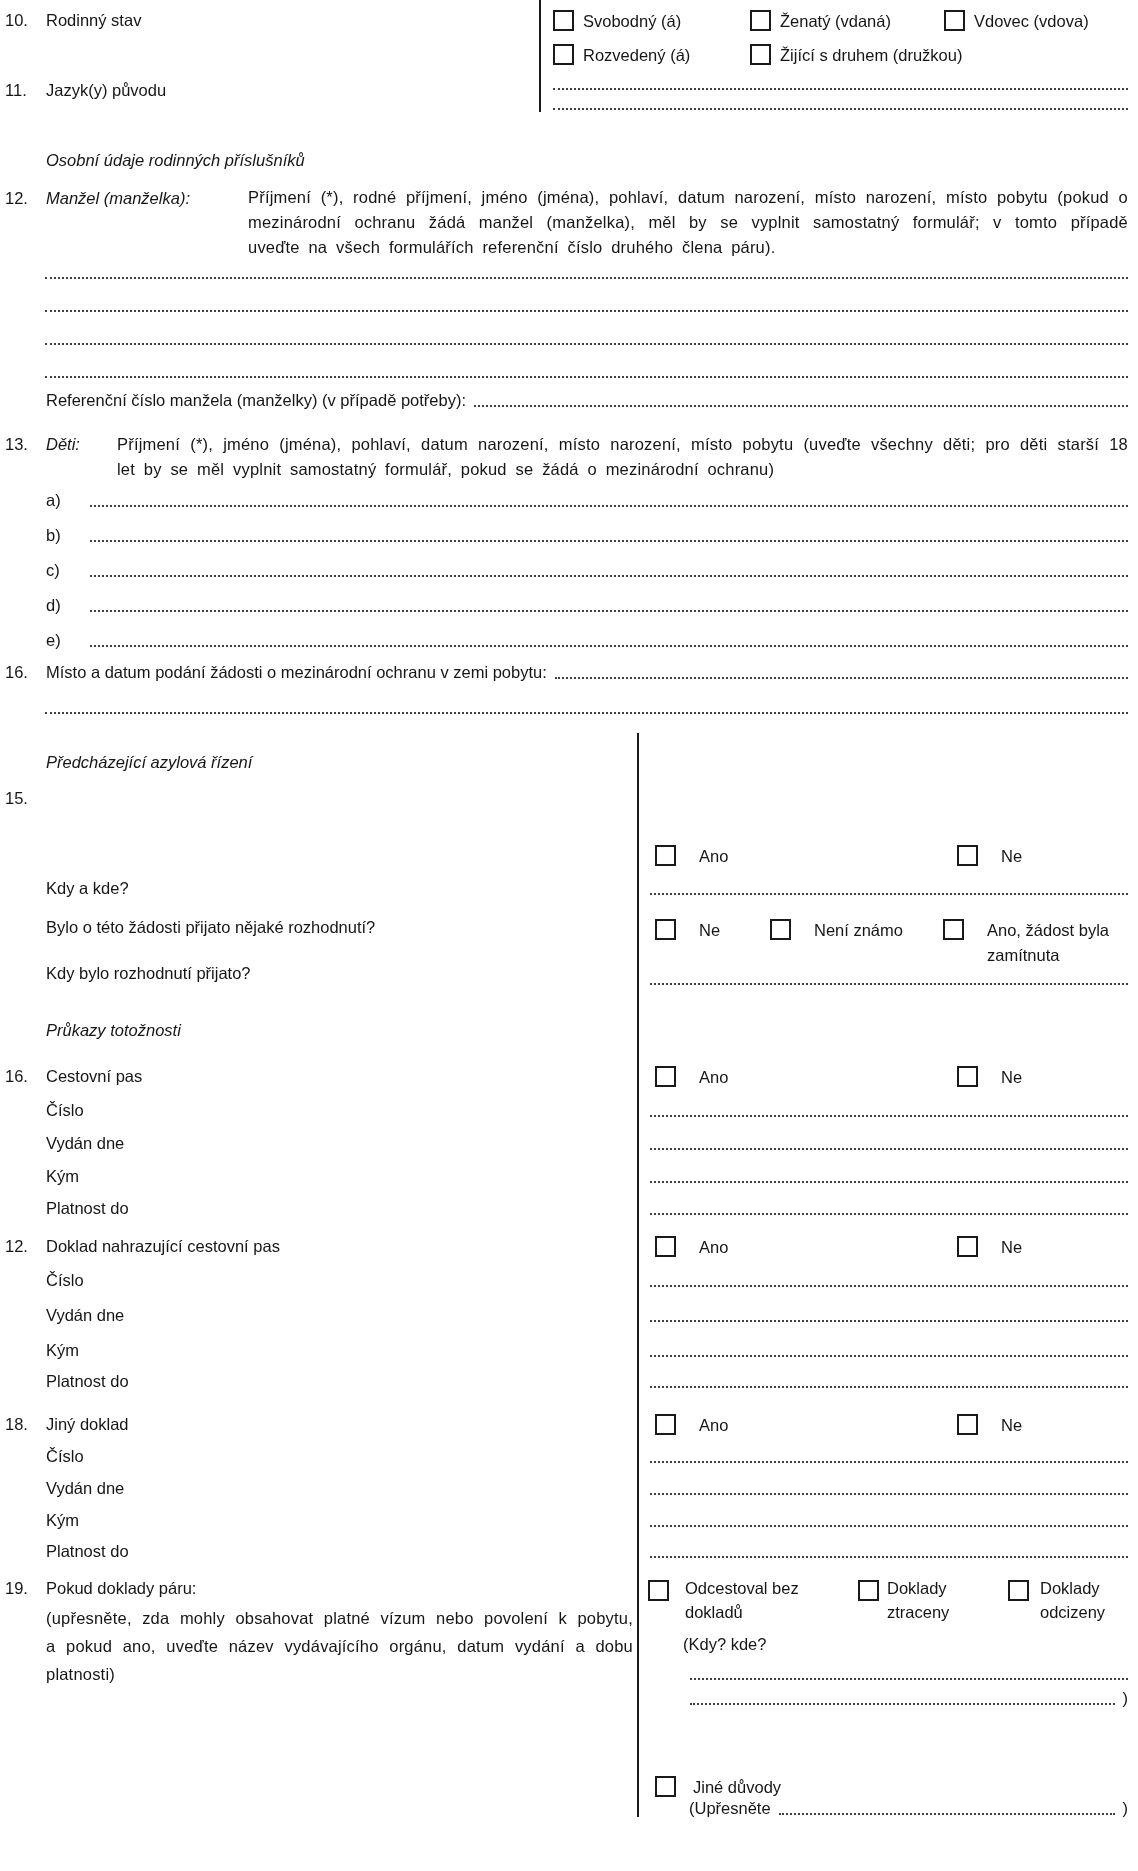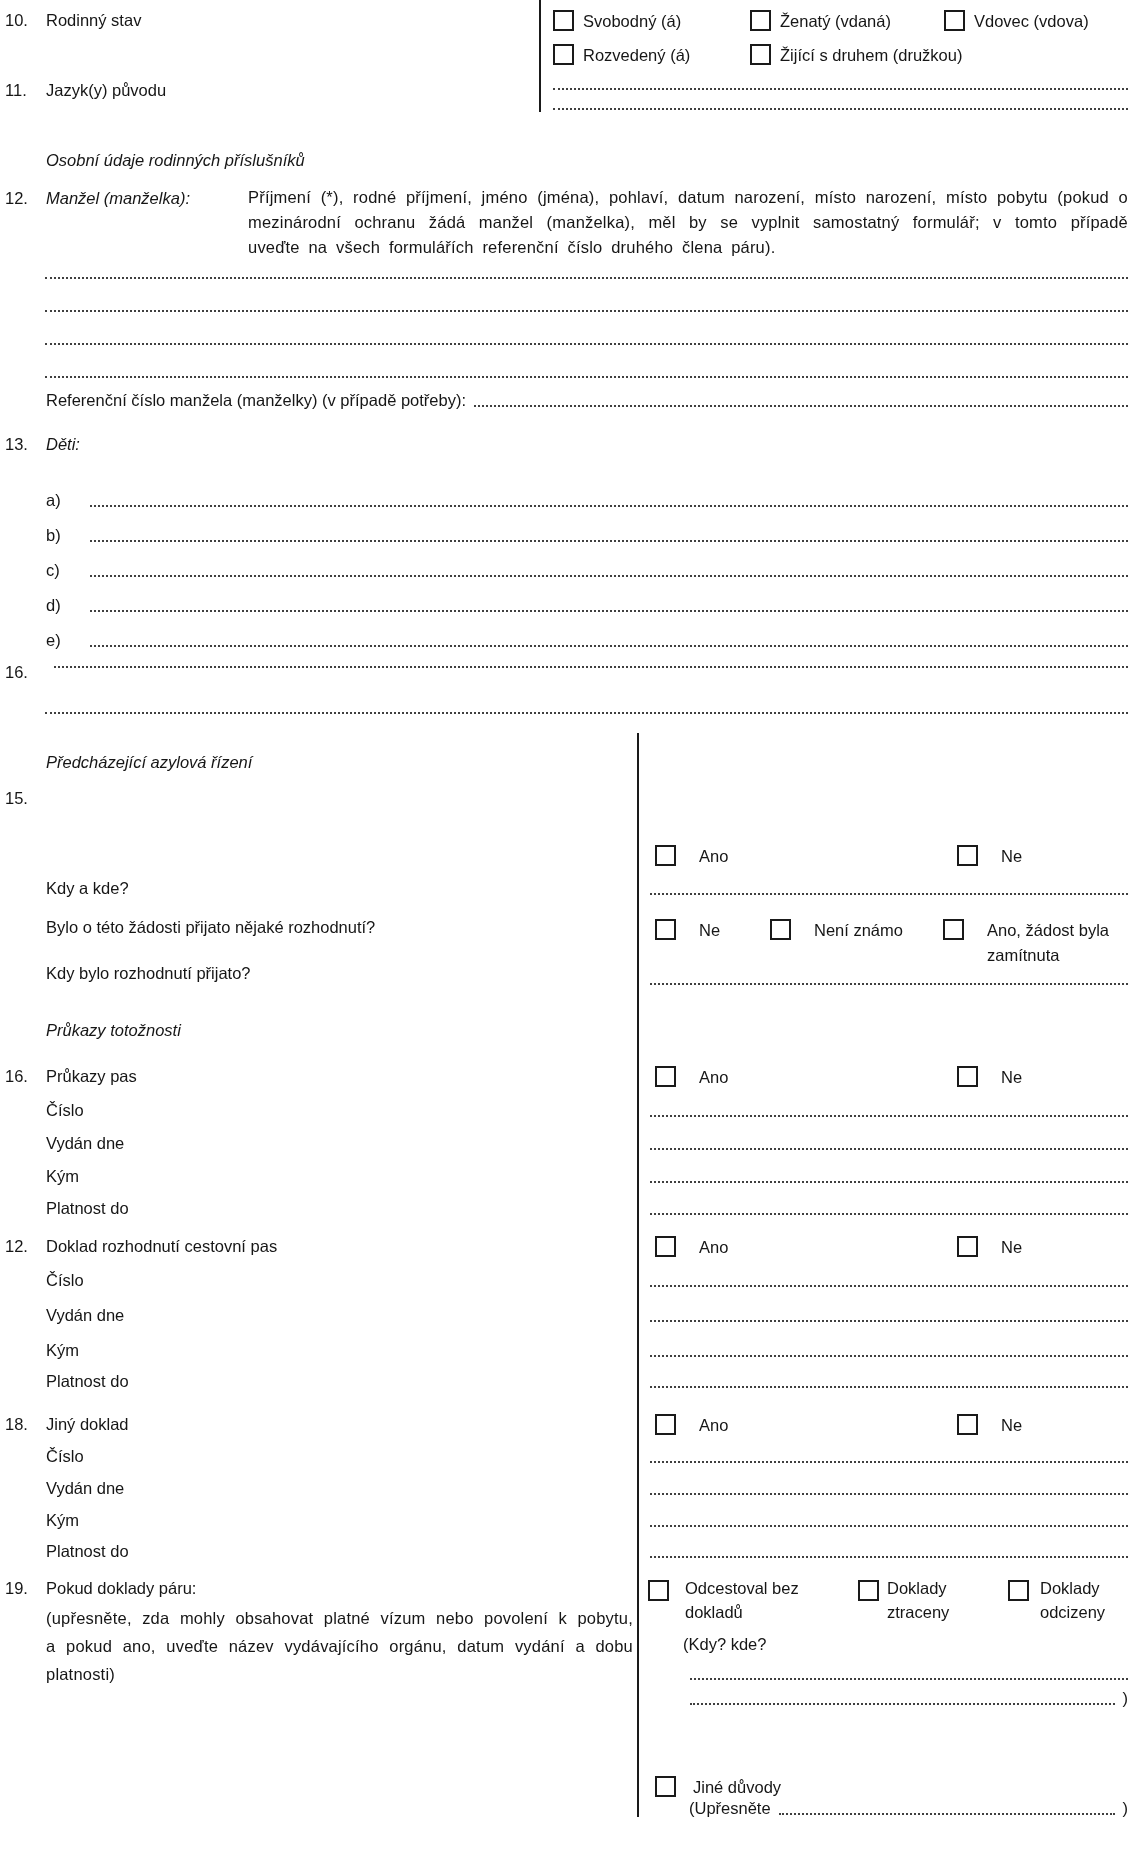"Příjmení (*), jméno (jména), pohlaví," div.blk { html: none -> <div>Příjmení (*), jméno (jména), pohlaví, datum narození, místo narození, místo pobytu (uveďte všechny děti; pro děti starší 18 let by se měl vyplnit samostatný formulář, pokud se žádá o mezinárodní ochranu)</div> }
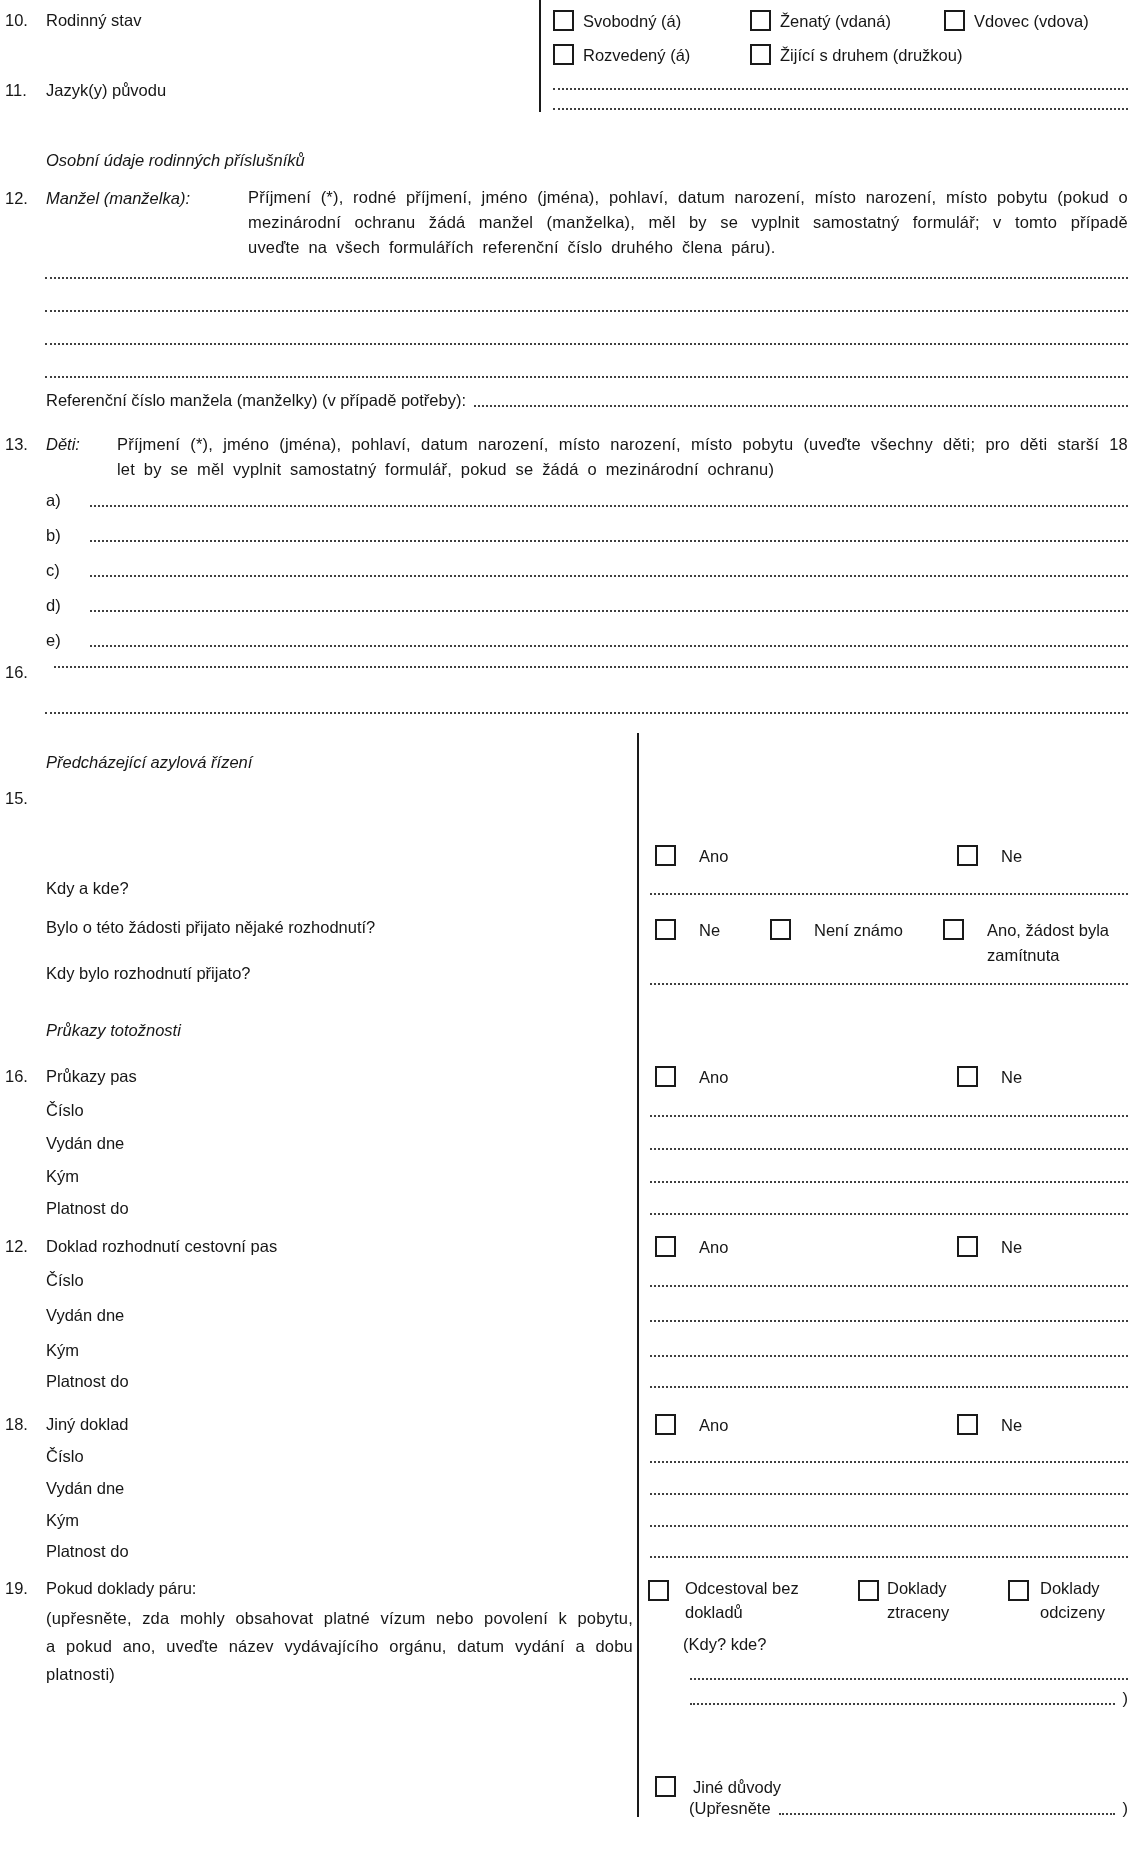"Místo a datum podání žádosti" span.lab { html: none -> <span>Místo a datum podání žádosti o mezinárodní ochranu v zemi pobytu:</span> }
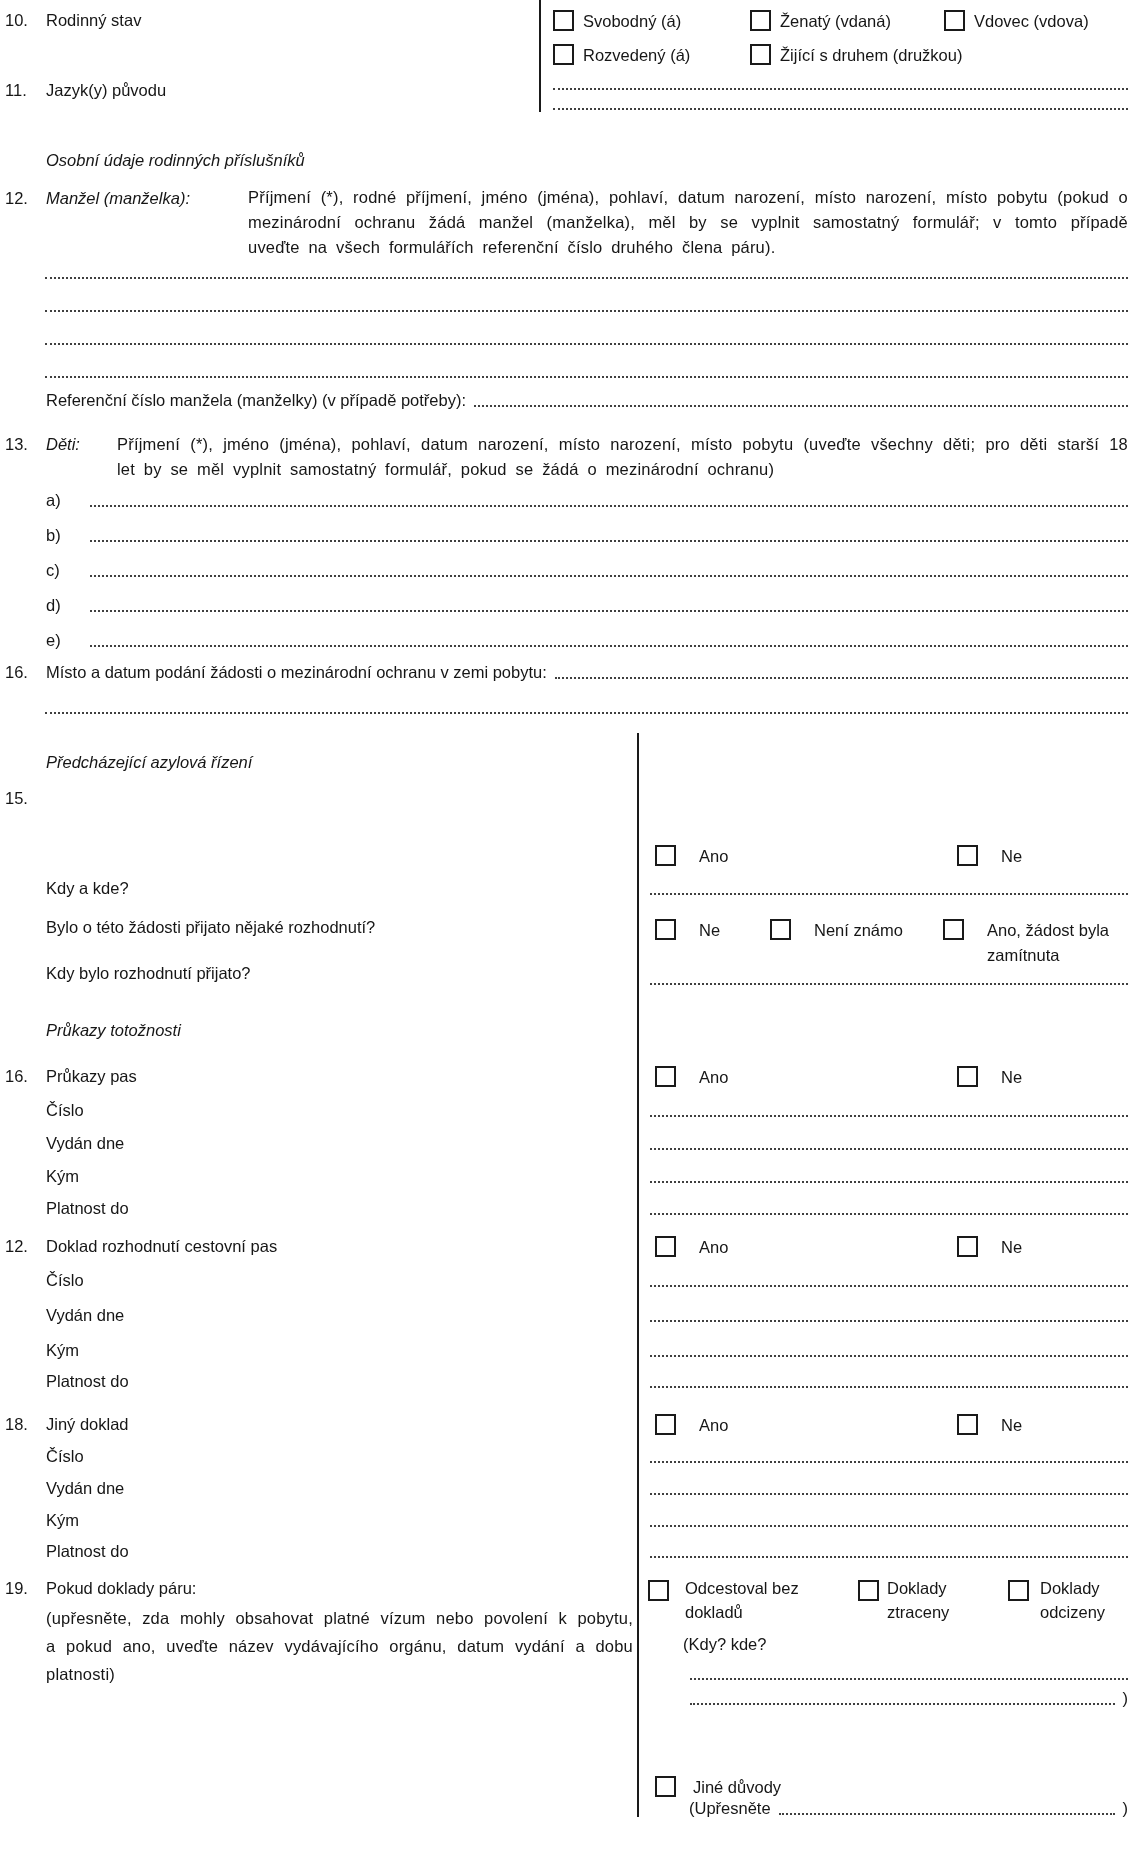"Průkazy pas" span.t { text: Průkazy -> Cestovní }
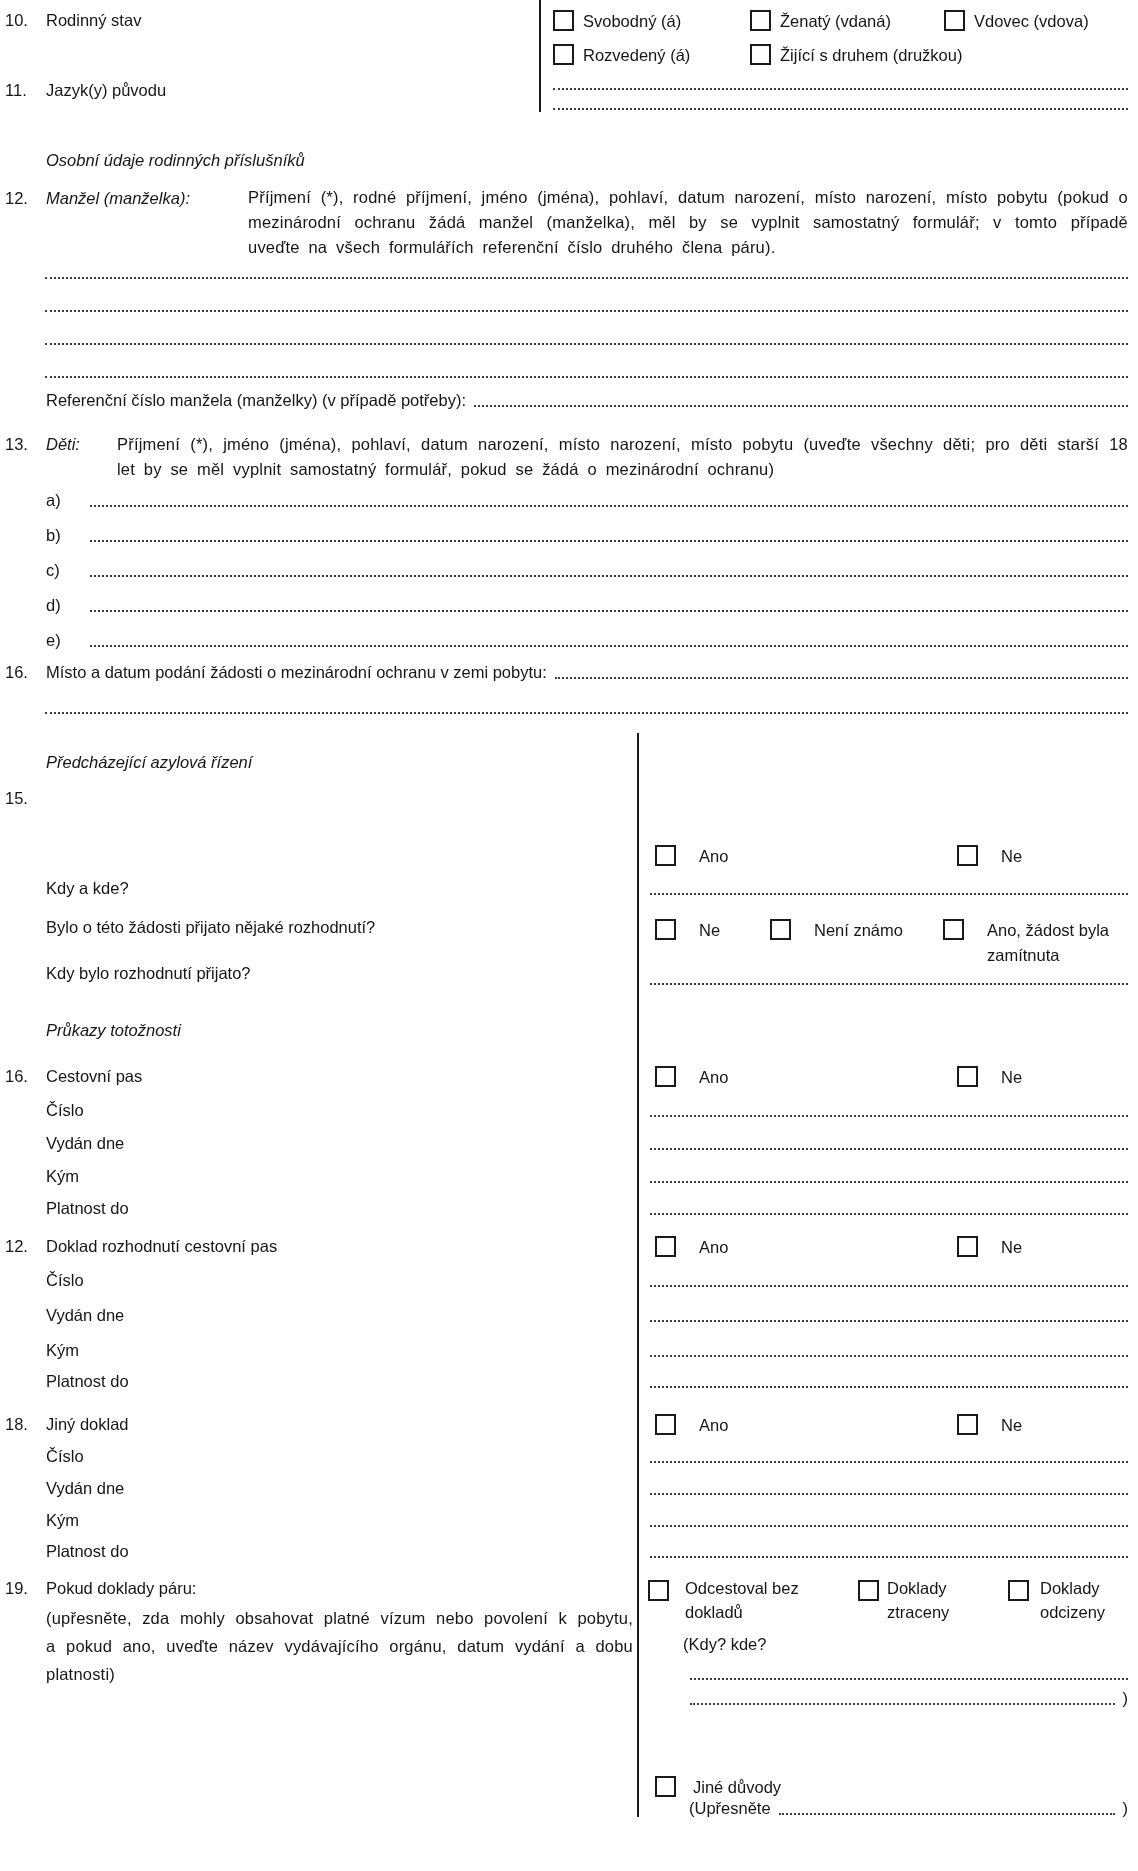"Doklad rozhodnutí cestovní pas" span.t { text: rozhodnutí -> nahrazující }
